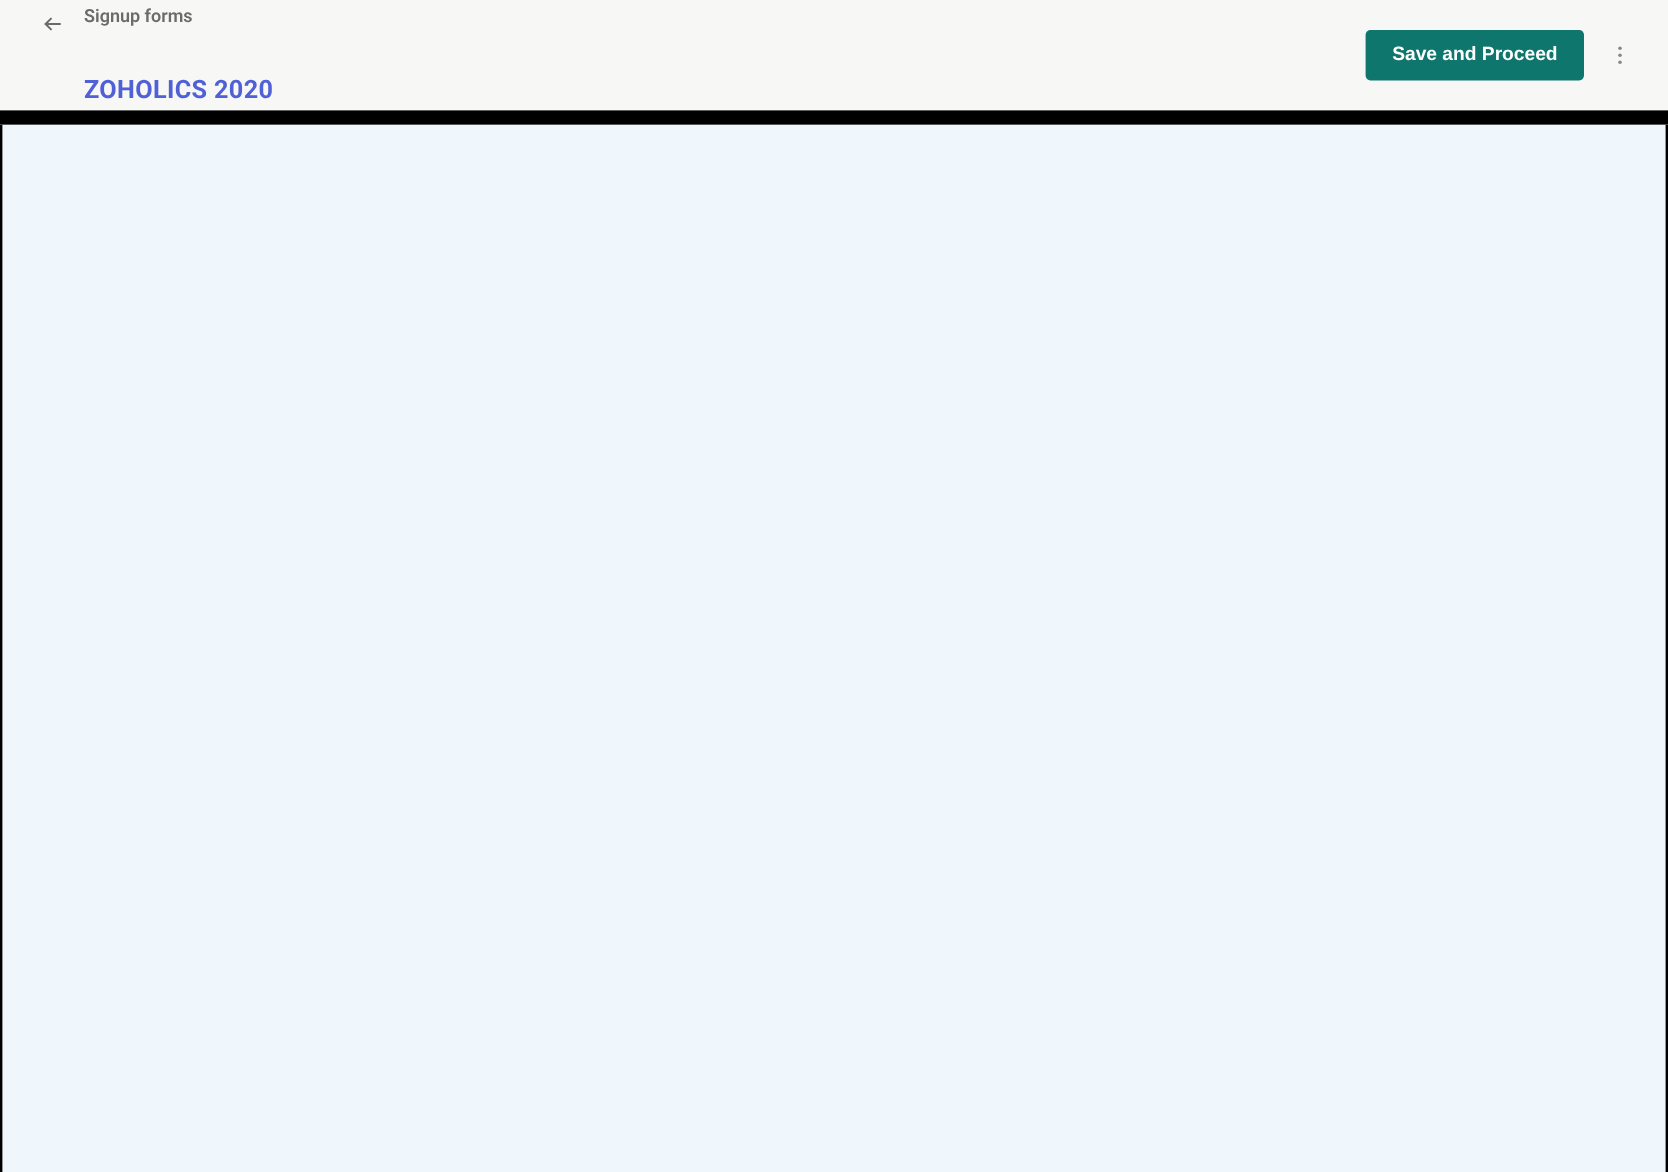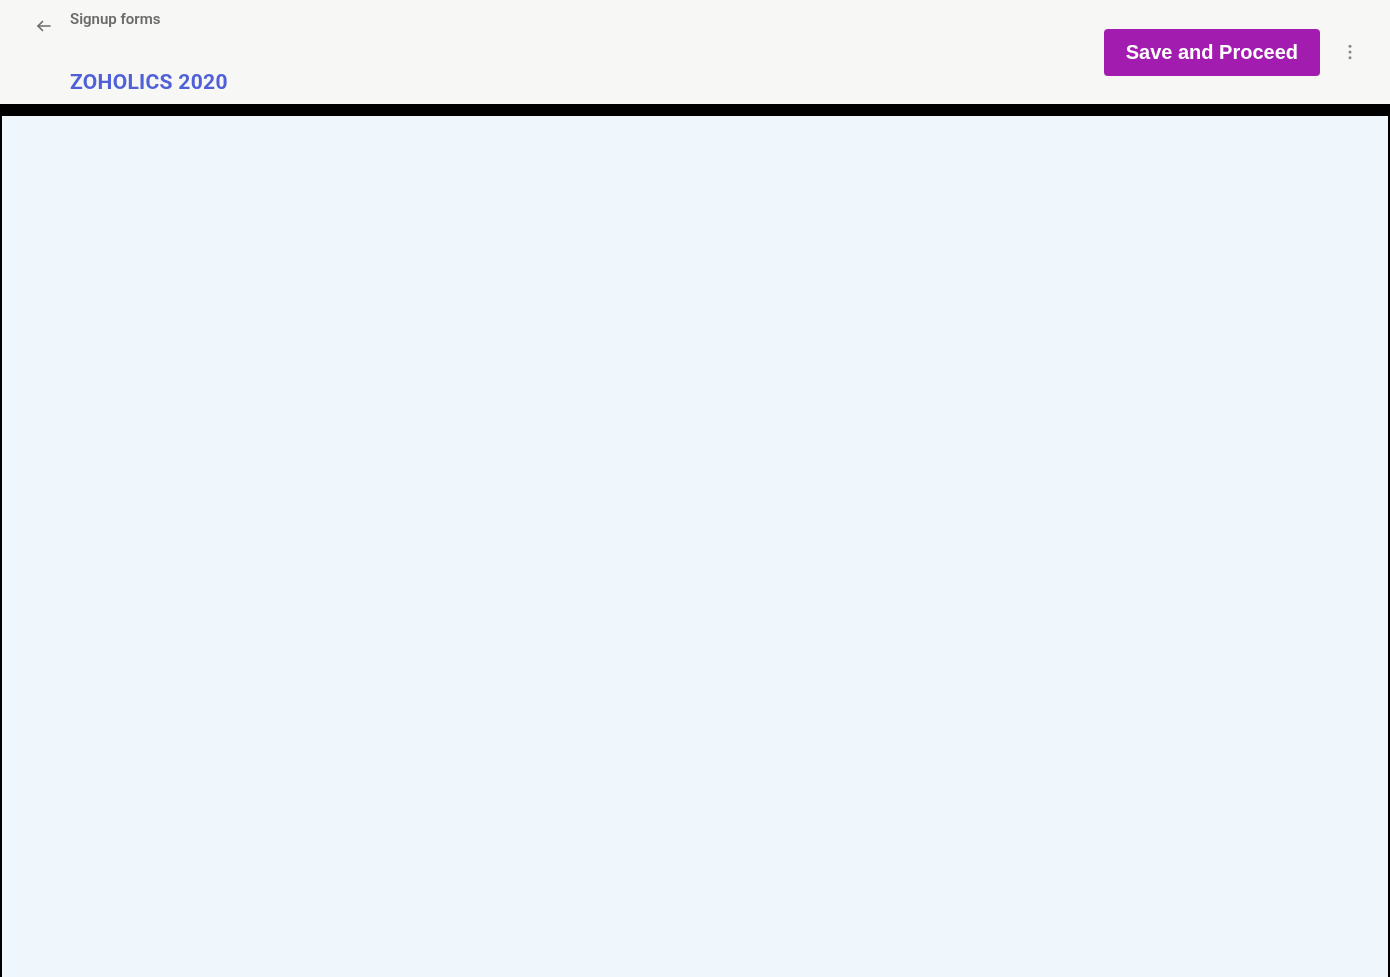"Signup forms" .header { height: 104px -> 92px }
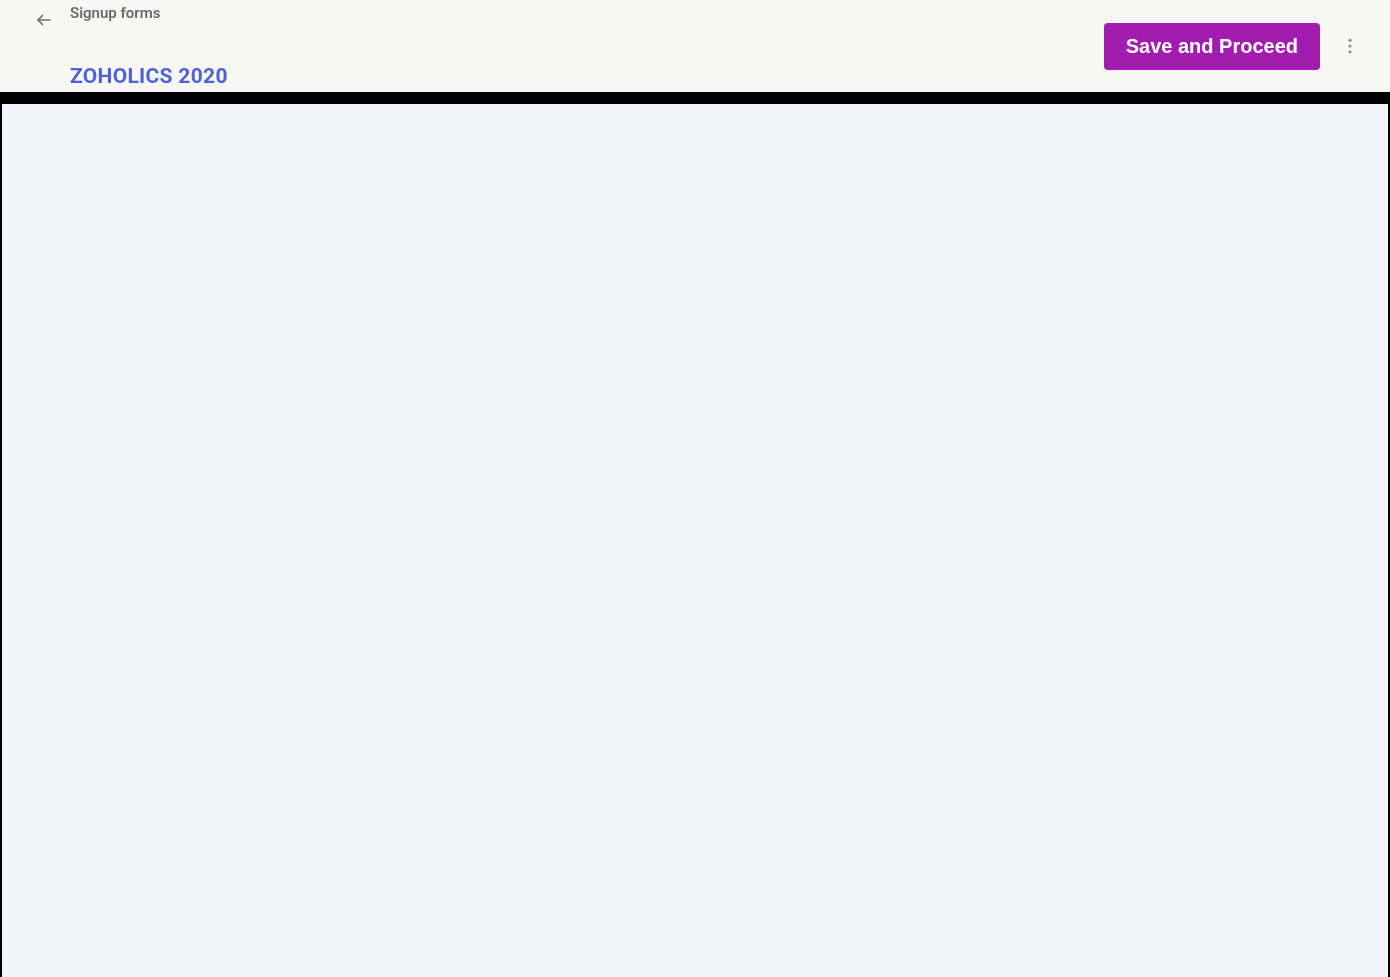"Save and Proceed" .primary-button { background: #a21caf -> #0f766e; font-size: 20px -> 16px }
